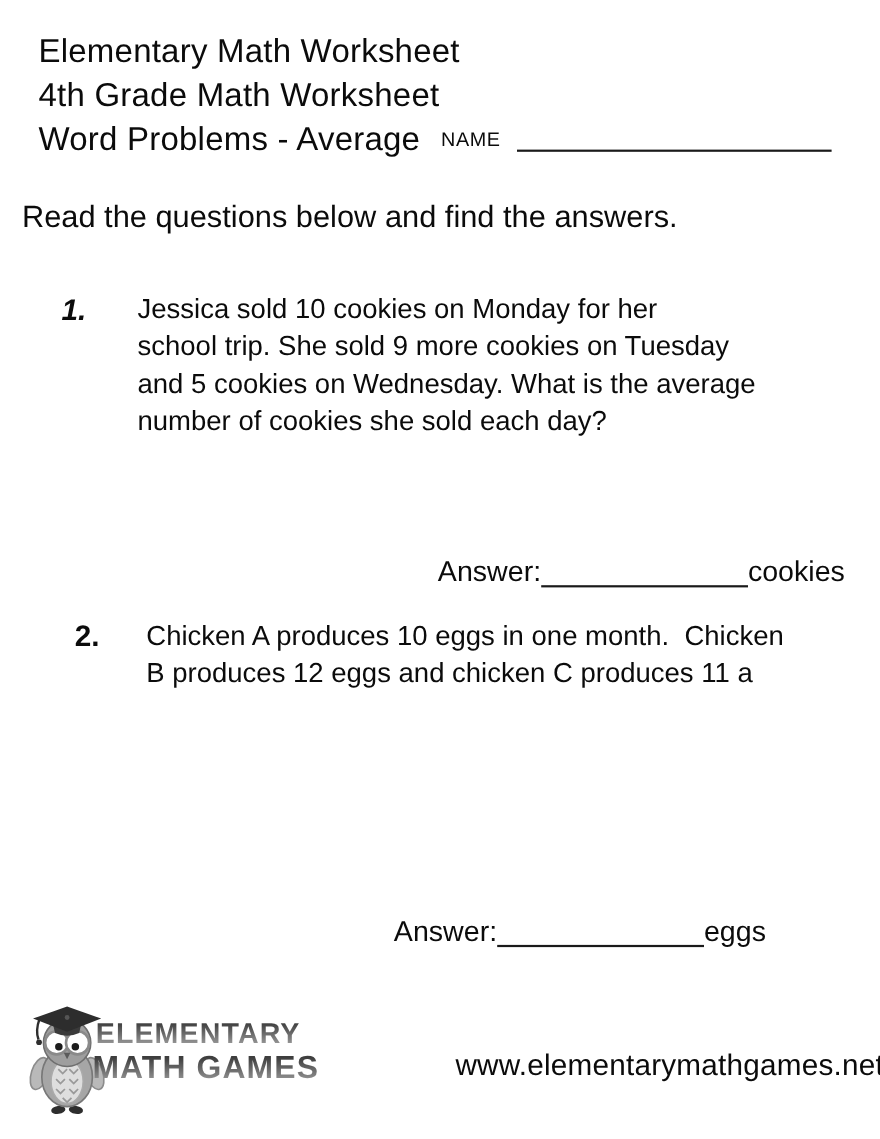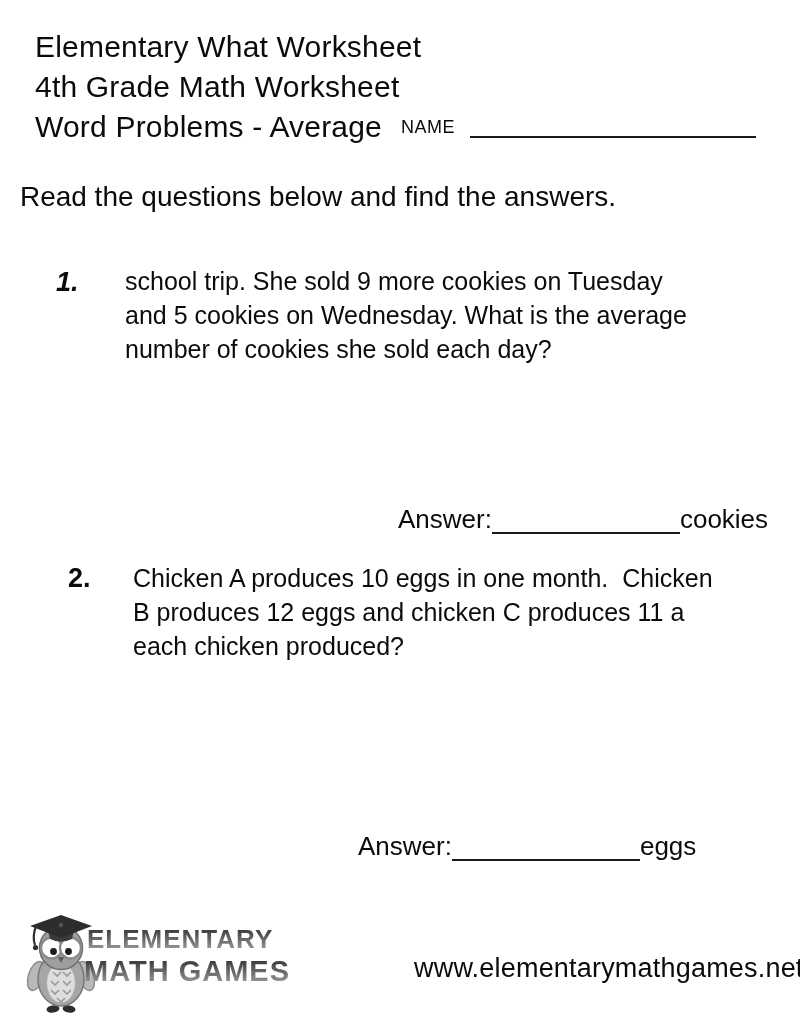"Elementary What Worksheet" div.abs { text: What -> Math }
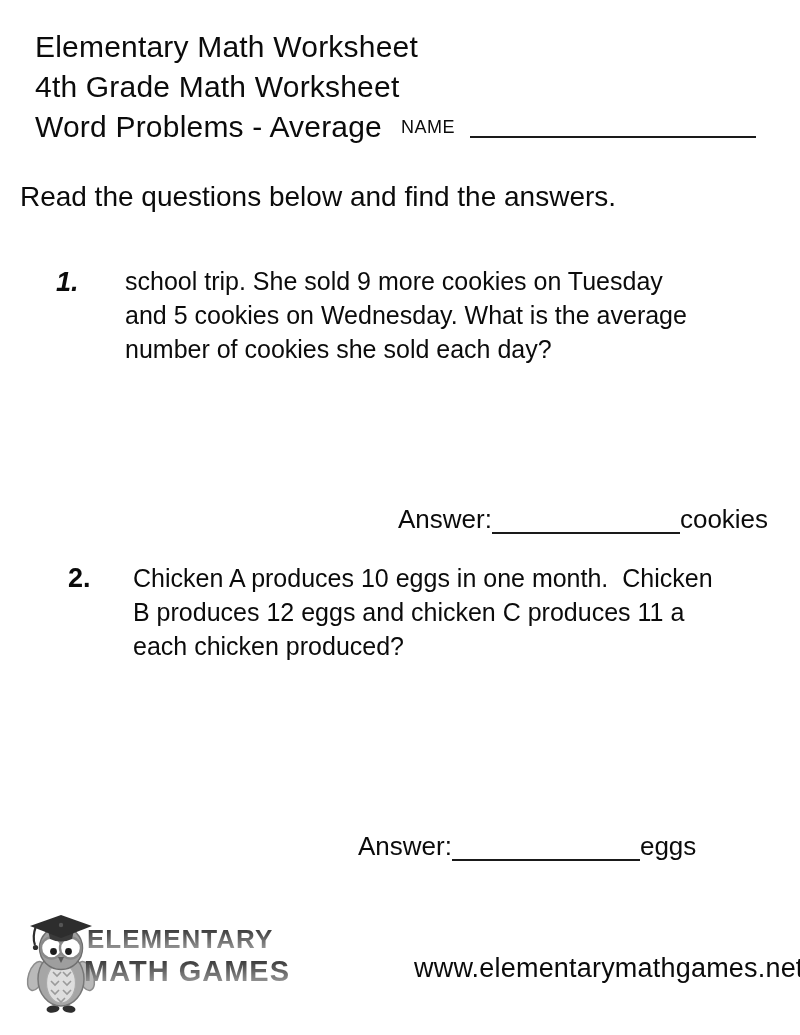"Jessica sold 10 cookies on" span.p-line { html: none -> <span>Jessica sold 10 cookies on Monday for her</span> }
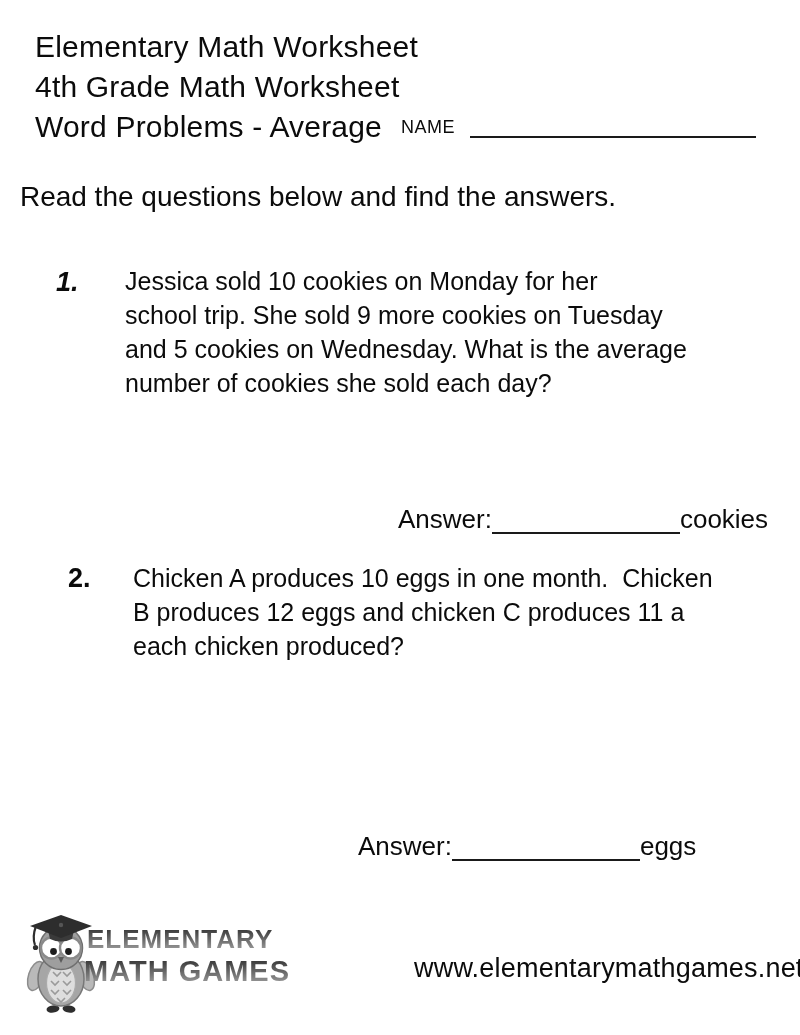"each chicken produced?" span.p-line { html: <span>each chicken produced?</span> -> none }
